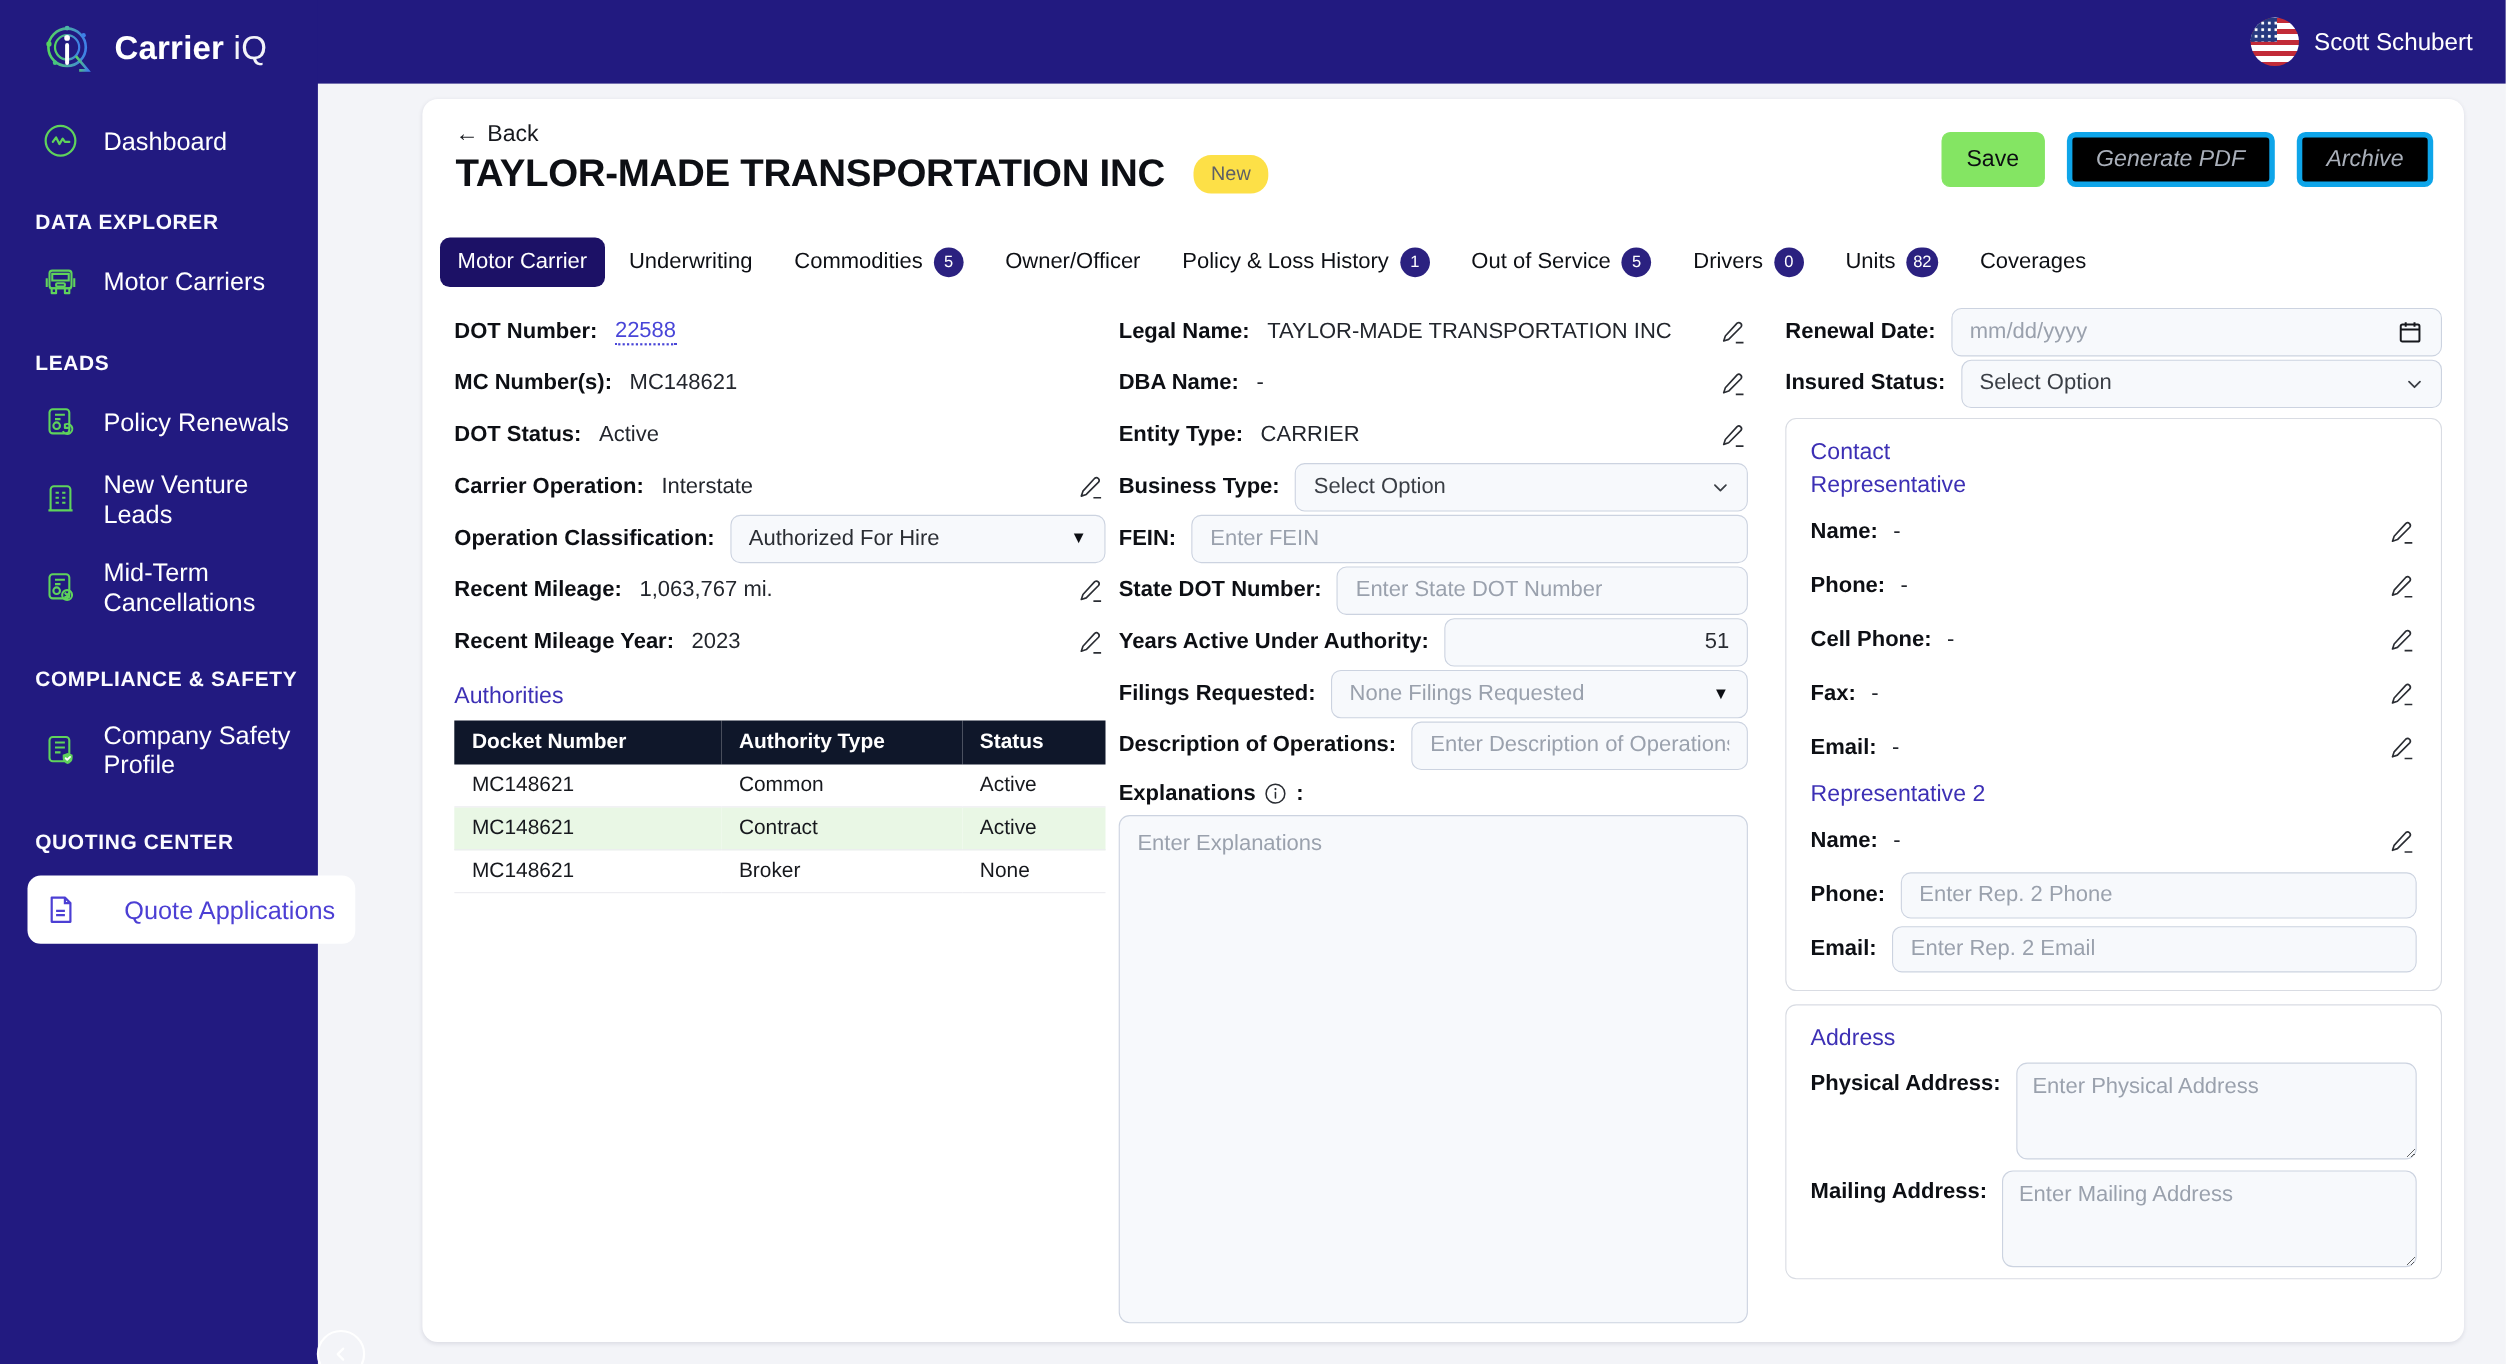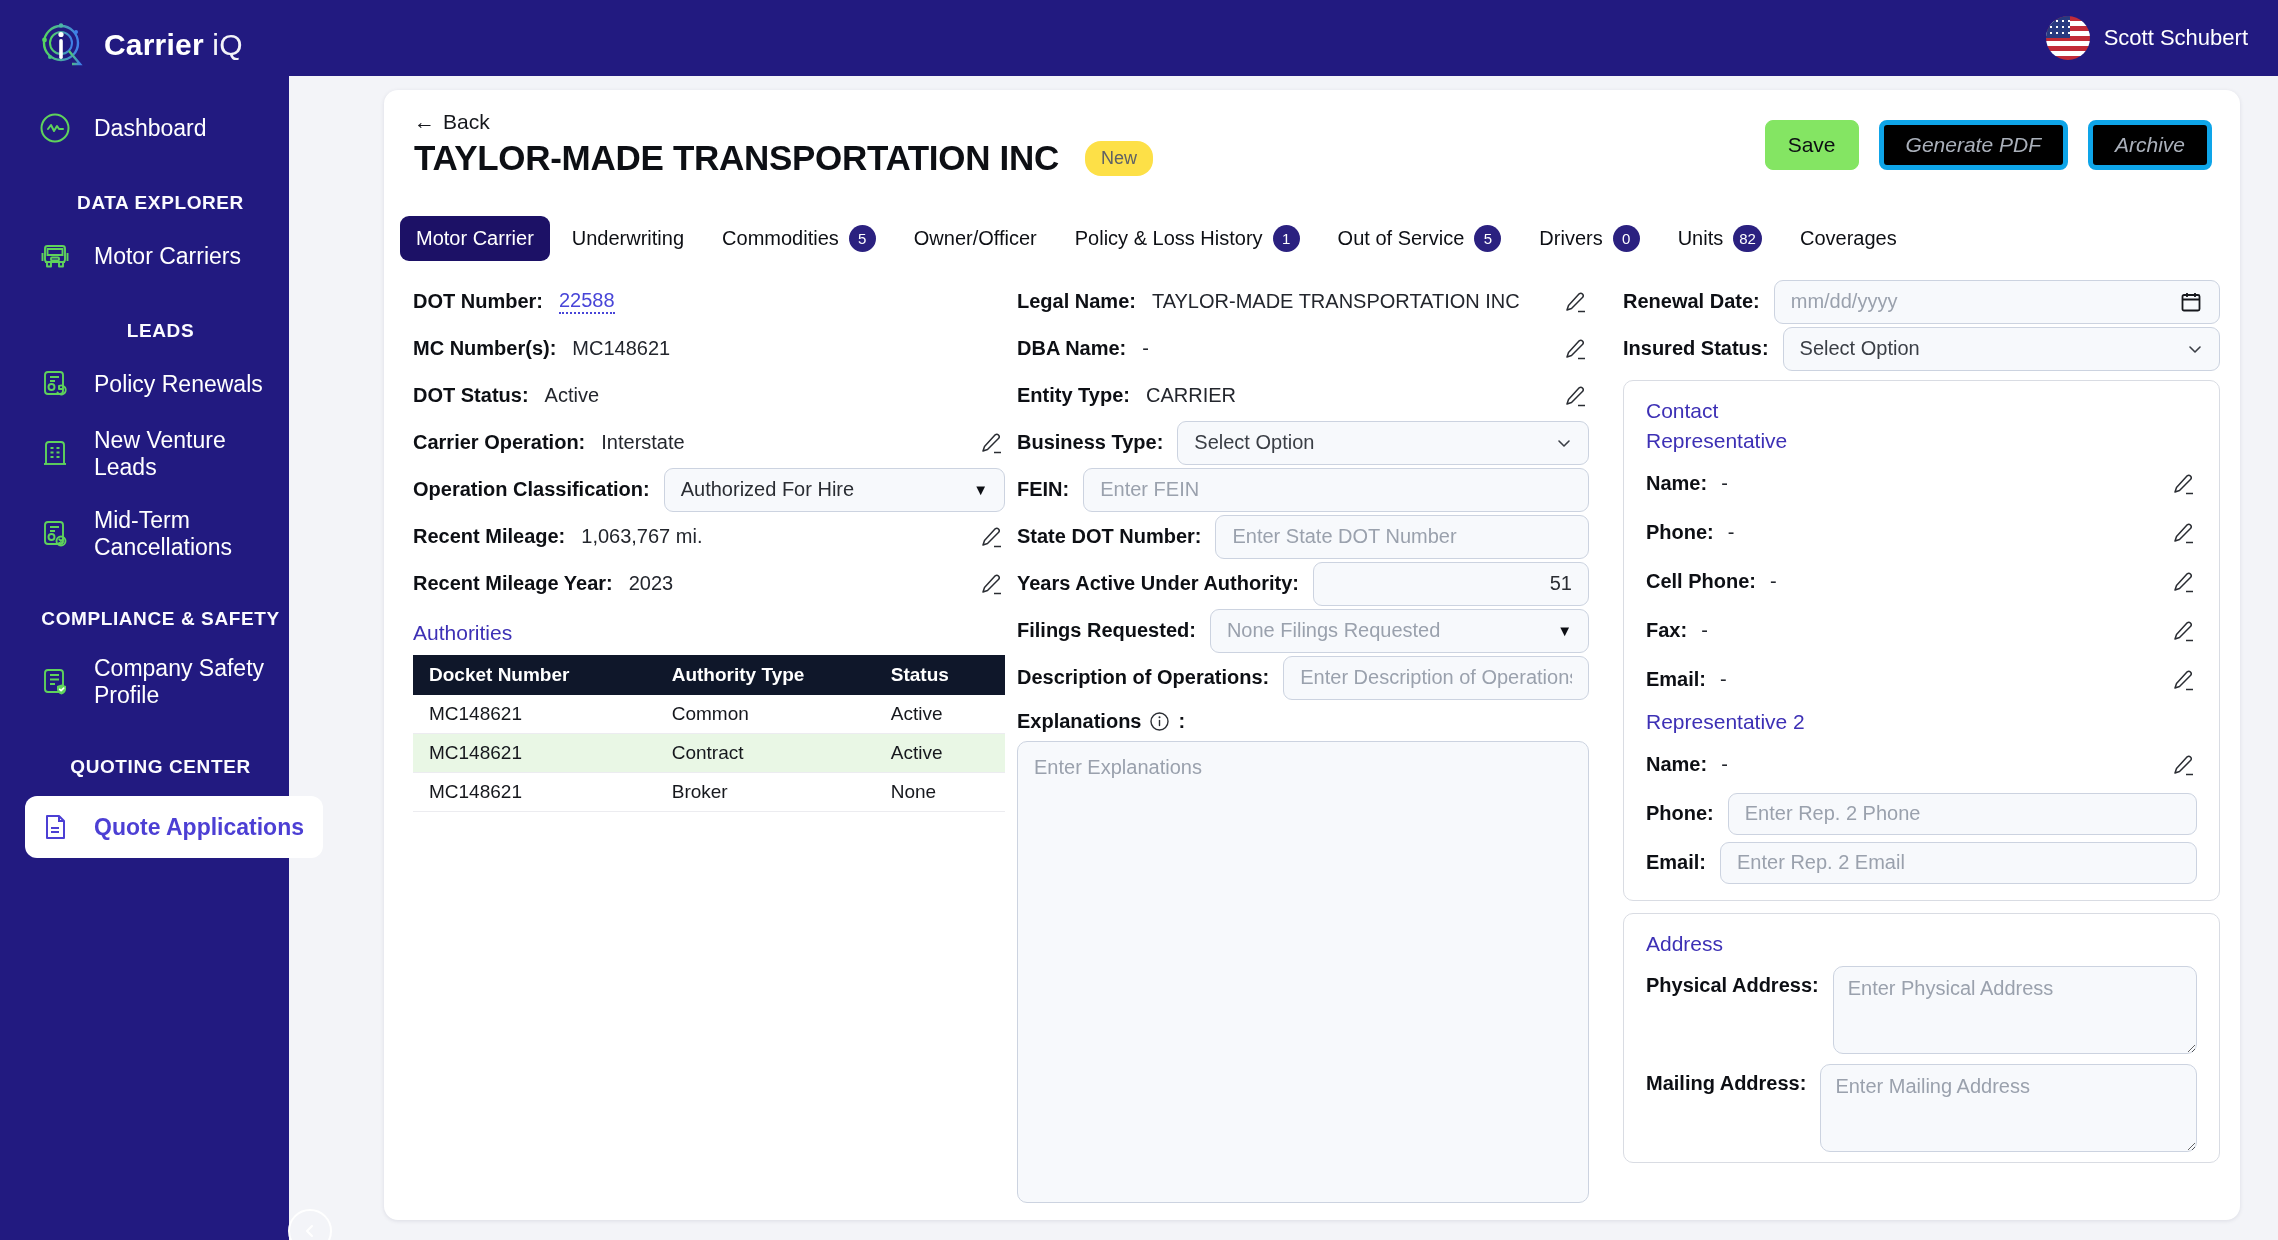"DATA EXPLORER" .nav-section { text-align: center -> none }
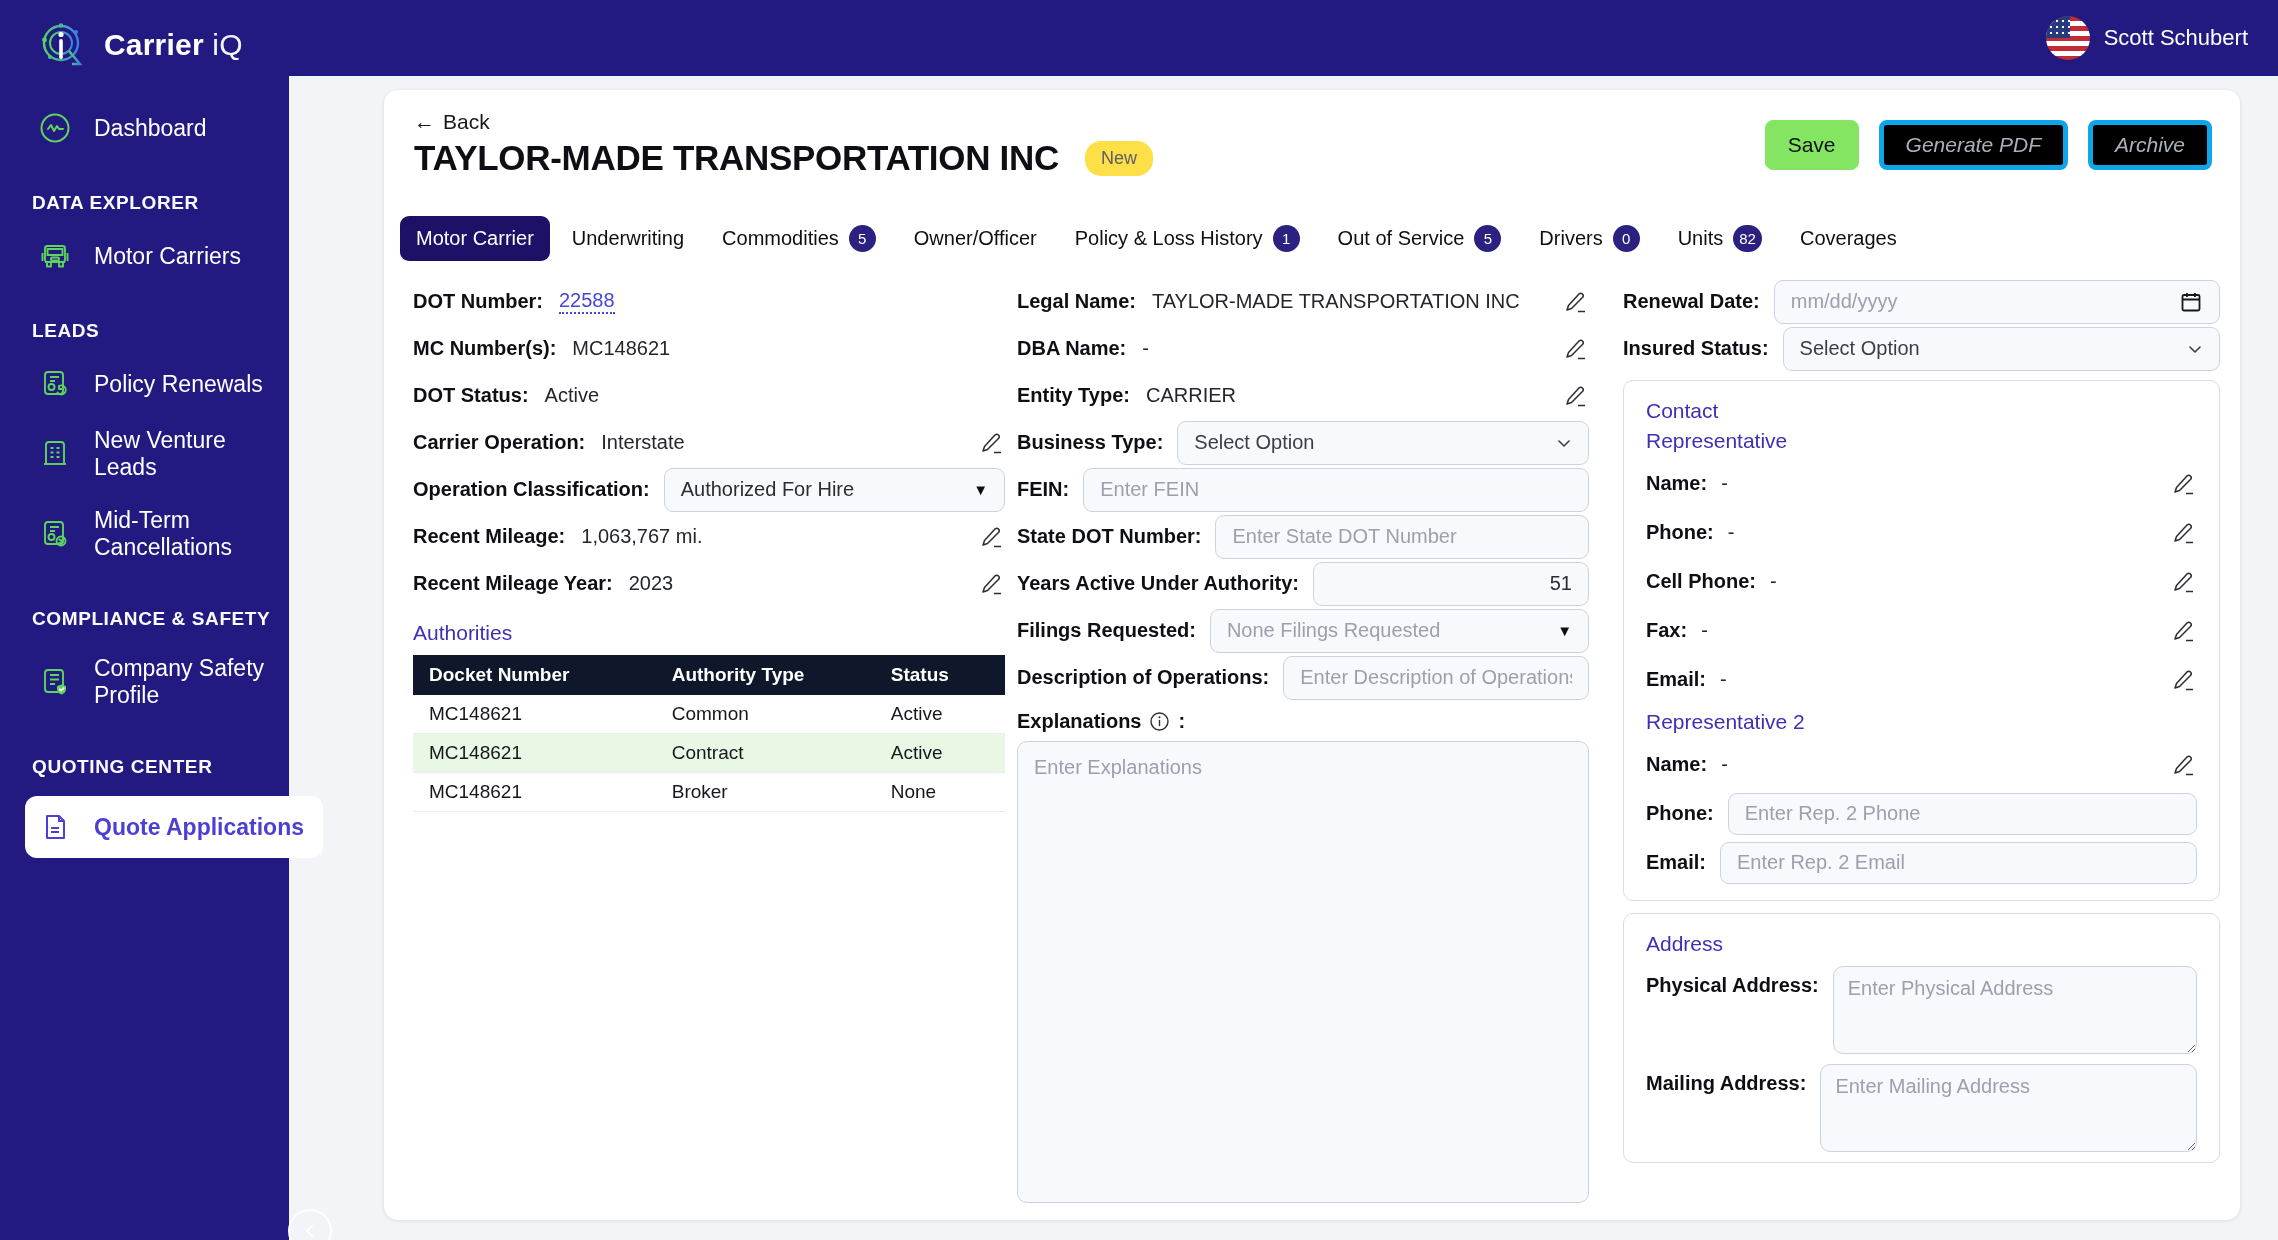"Quote Applications" .nav-item.active .nav-label { font-weight: 700 -> 400; margin-left: none -> 19px }
